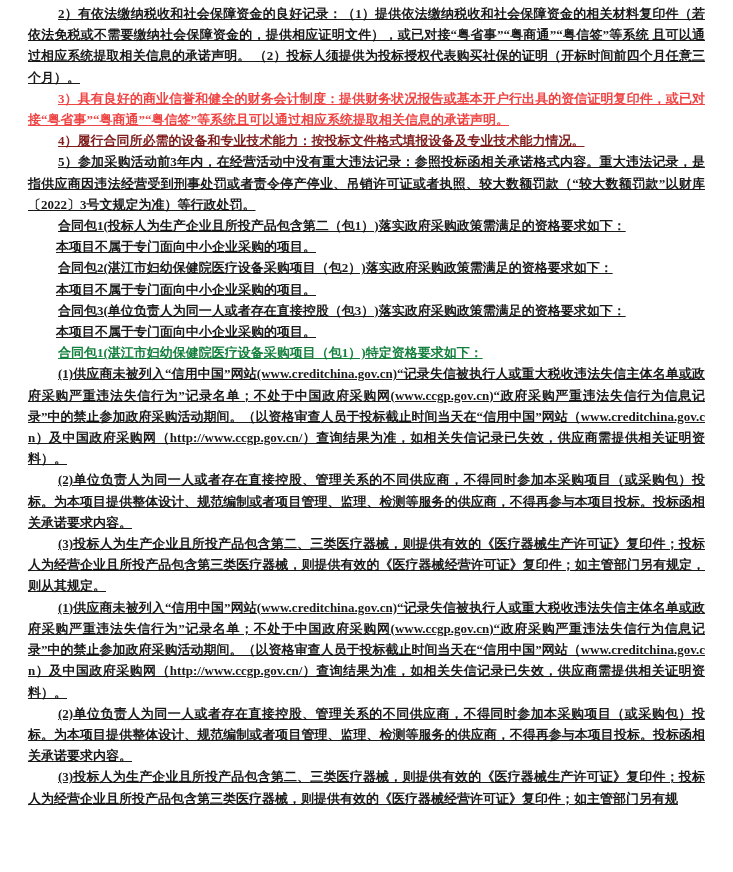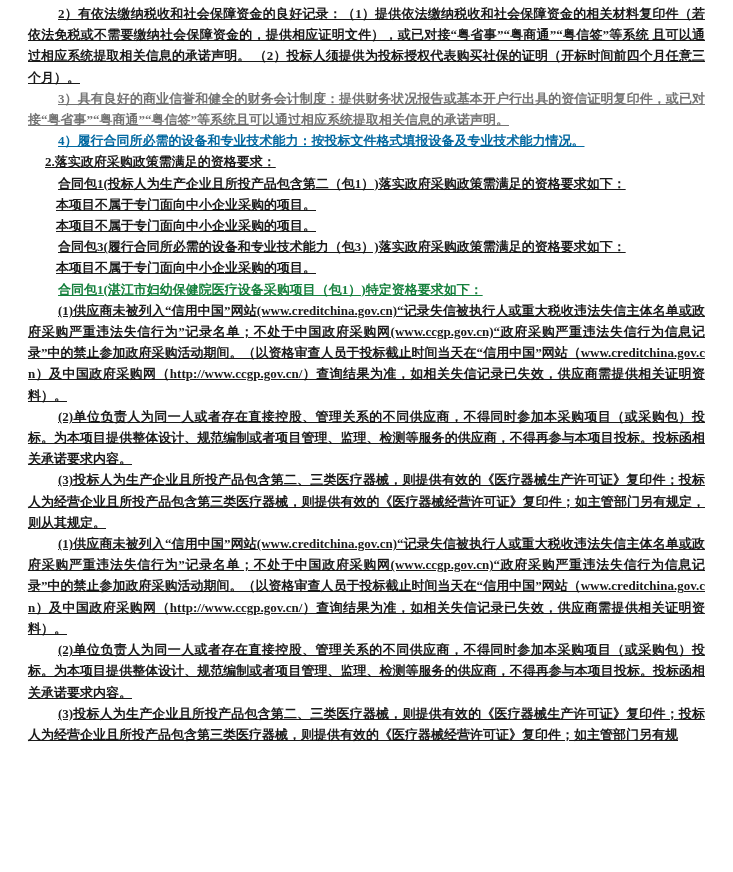"3）具有良好的商业信誉和健全的财务会计制度：提供财务状况报告或基本开户行出具的资" p.para { color: #737373 -> #ef4444 }
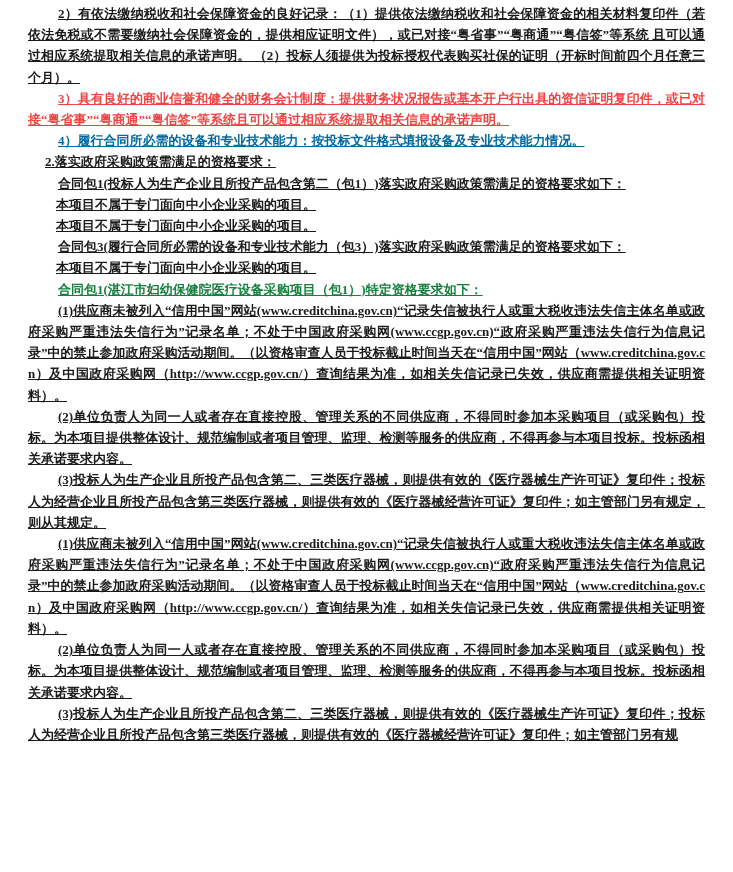"4）履行合同所必需的设备和专业技术能力：按投标文件格式填报设备及专业技术能力情况" p.para { color: #0369a1 -> #7f1d1d }
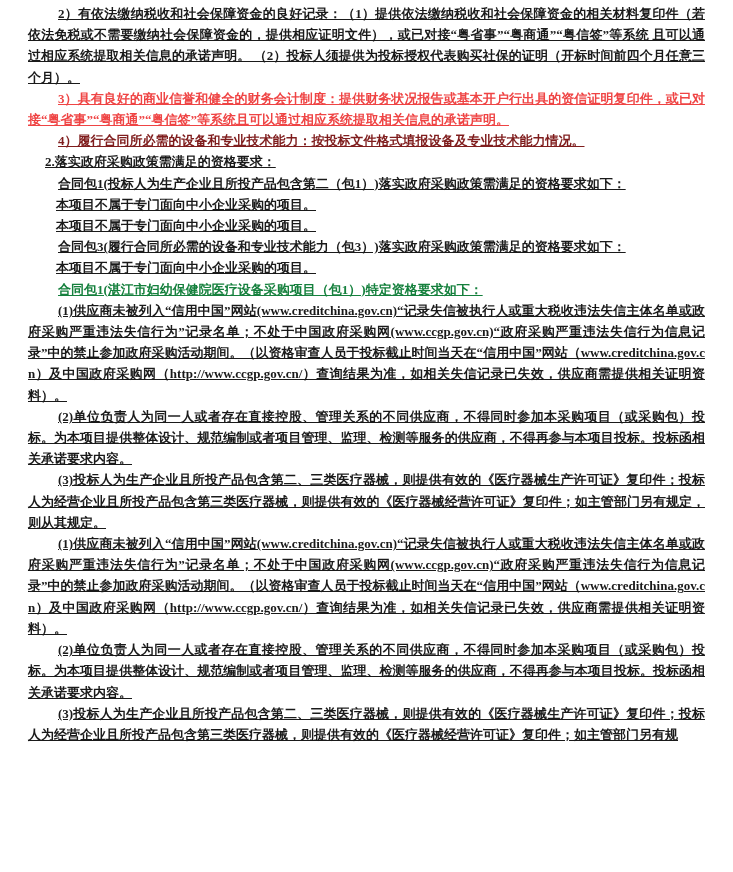"5）参加采购活动前3年内，在经营活动中没有重大违法记录：参照投标函相关承诺格式内" p.para { html: none -> <p>5）参加采购活动前3年内，在经营活动中没有重大违法记录：参照投标函相关承诺格式内容。重大违法记录，是指供应商因违法经营受到刑事处罚或者责令停产停业、吊销许可证或者执照、较大数额罚款（“较大数额罚款”以财库〔2022〕3号文规定为准）等行政处罚。</p> }
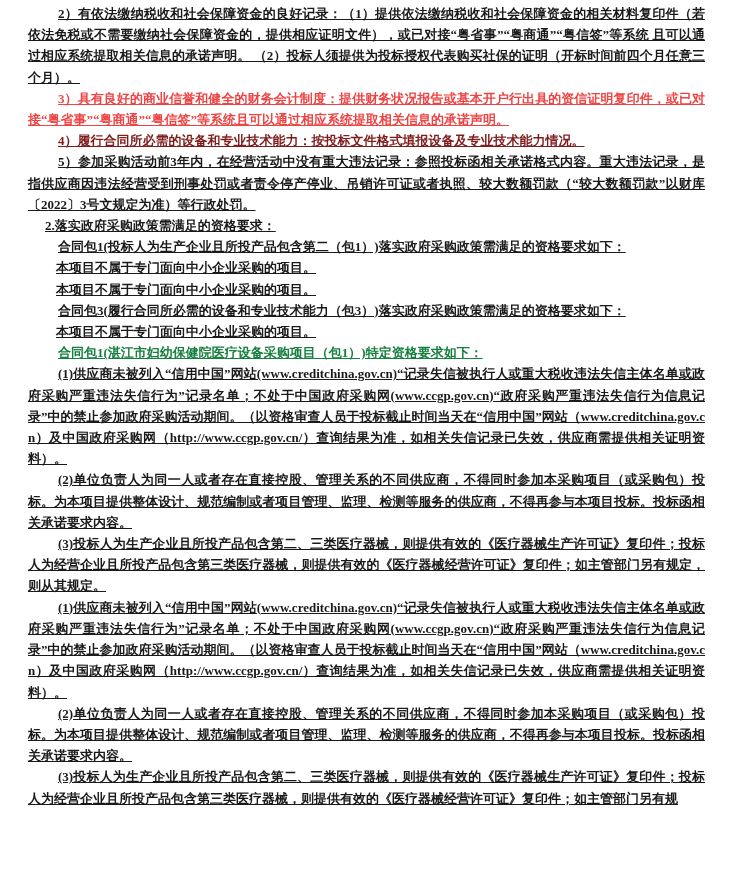"2.落实政府采购政策需满足的资格要求：" p.para { html: <p>2.落实政府采购政策需满足的资格要求：</p> -> none }
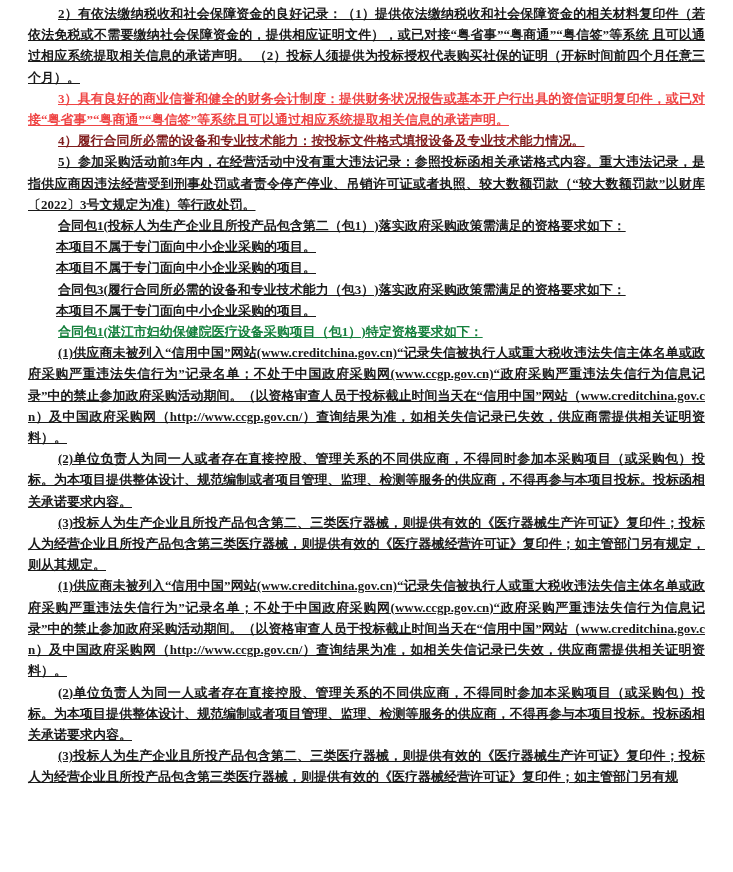"合同包2(湛江市妇幼保健院医疗设备采购项目（包2）)落实政府采购政策需满足的资格" p.para { html: none -> <p>合同包2(湛江市妇幼保健院医疗设备采购项目（包2）)落实政府采购政策需满足的资格要求如下：</p> }
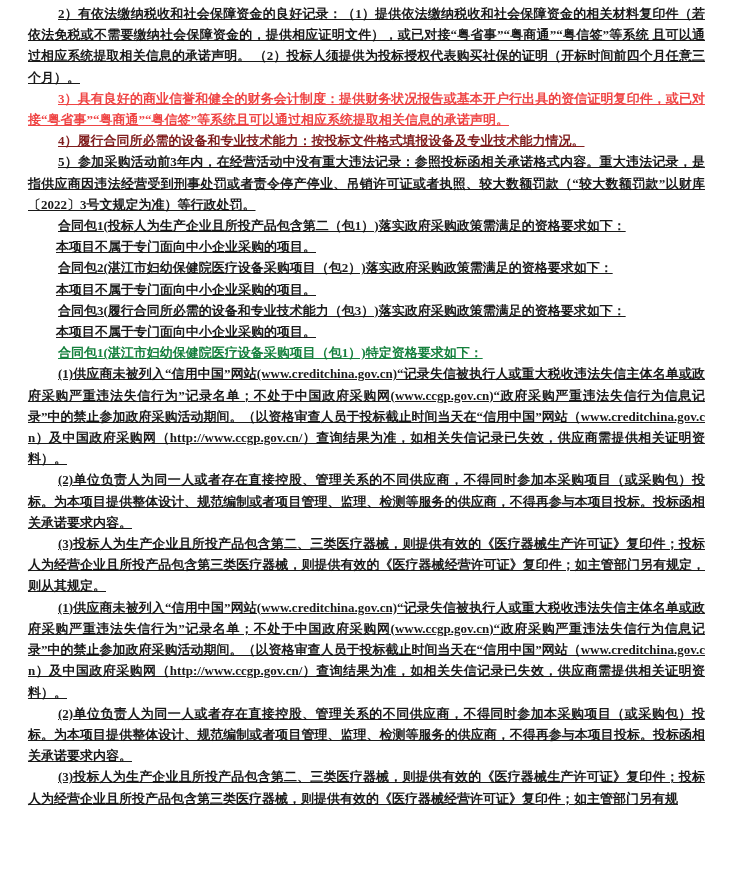"合同包3(履行合同所必需的设备和专业技术能力（包3）)落实政府采购政策需满足的资" p.para { text: 履行合同所必需的设备和专业技术能力 -> 单位负责人为同一人或者存在直接控股 }
